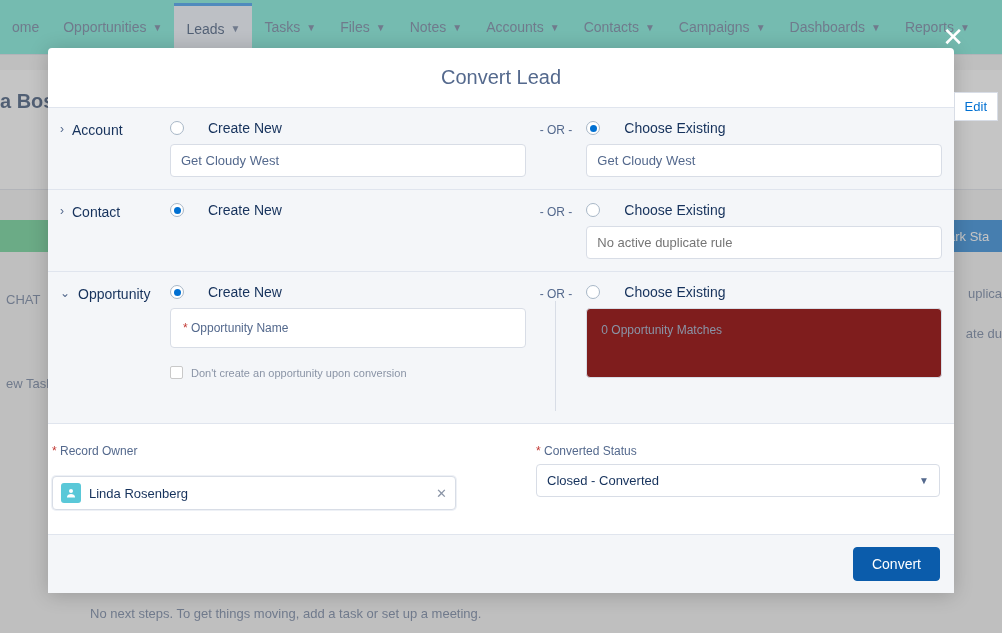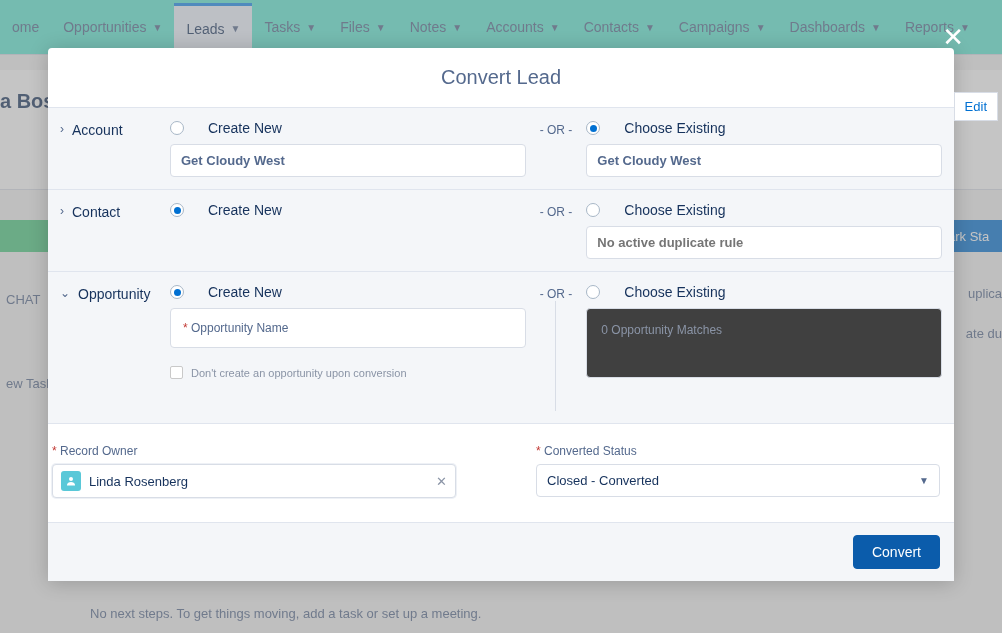"Get Cloudy West" .tinput { font-weight: bold -> none }
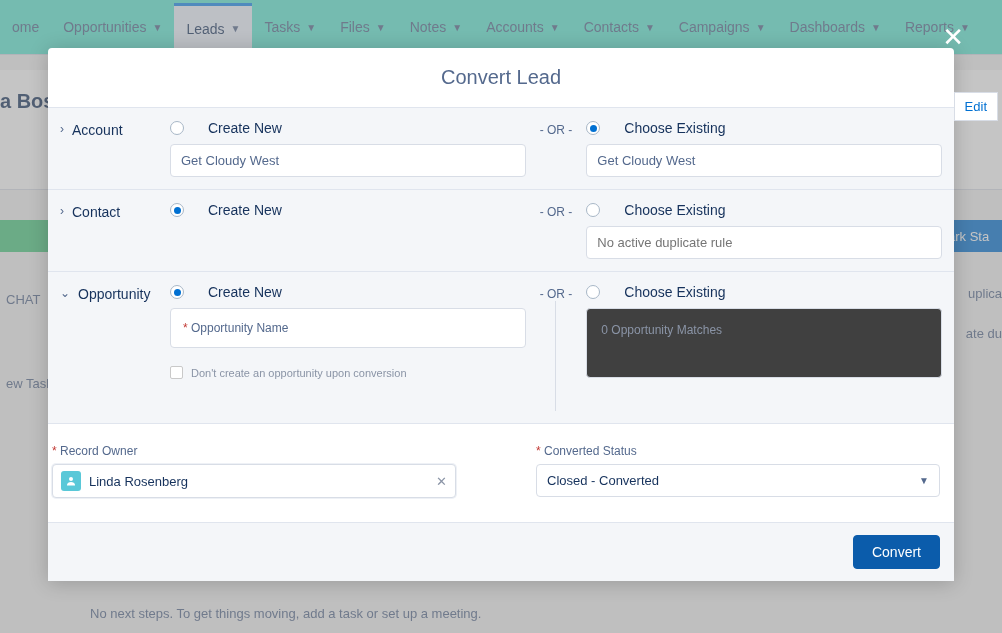"0 Opportunity Matches" .matches-card { background: #404040 -> #7f1d1d }
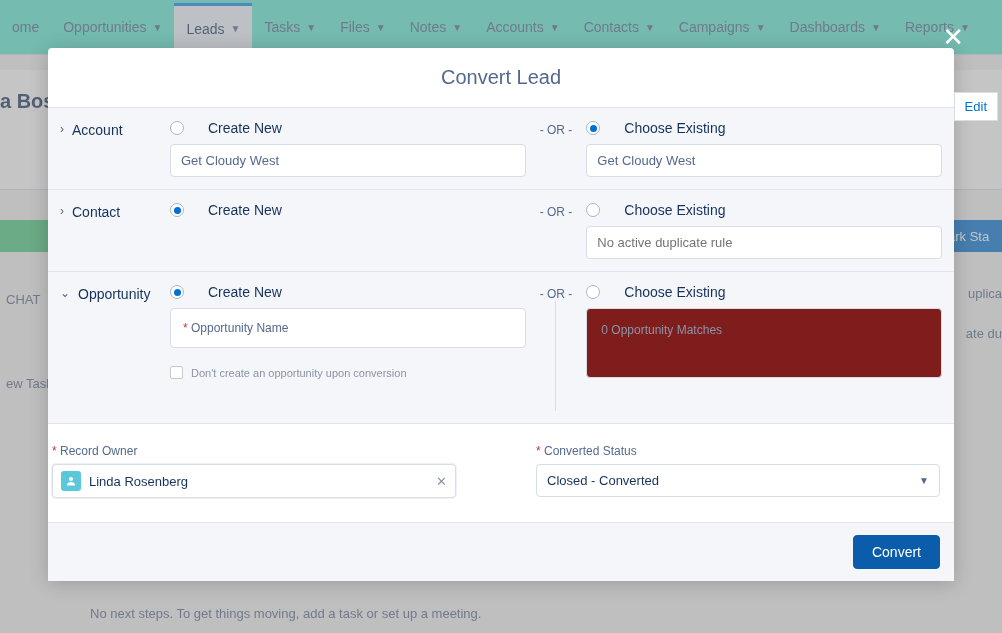"Linda Rosenberg" div.pill { margin-top: 6px -> 18px }
